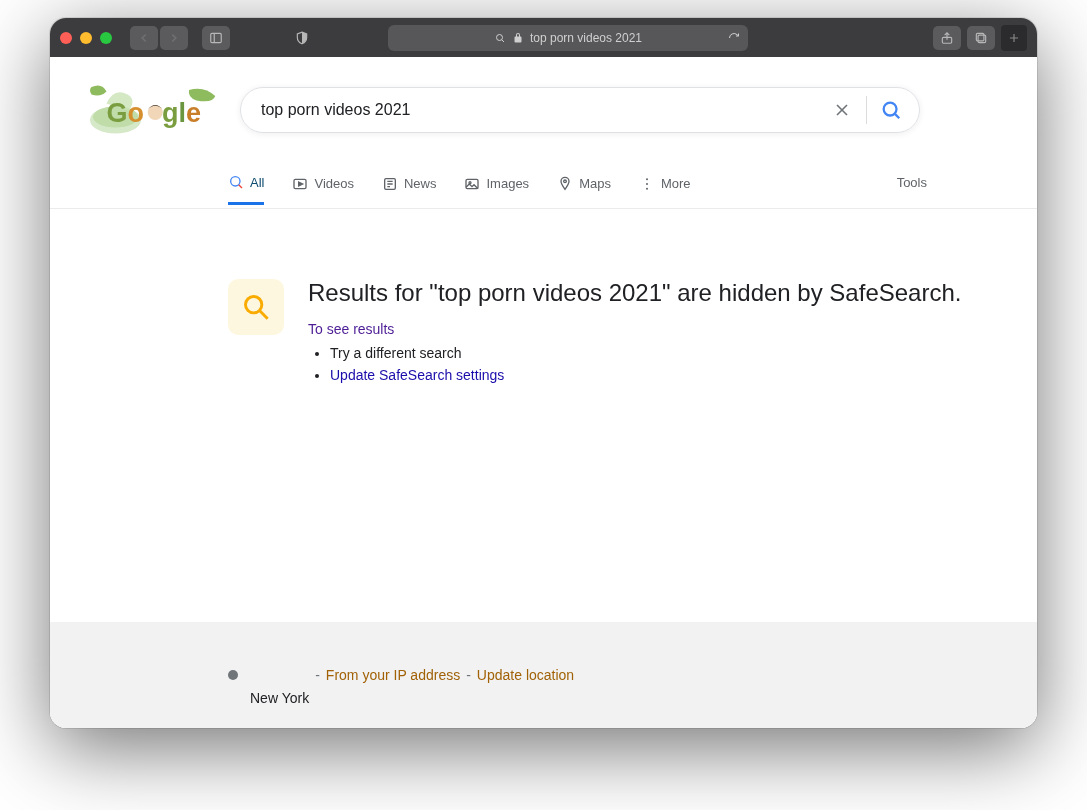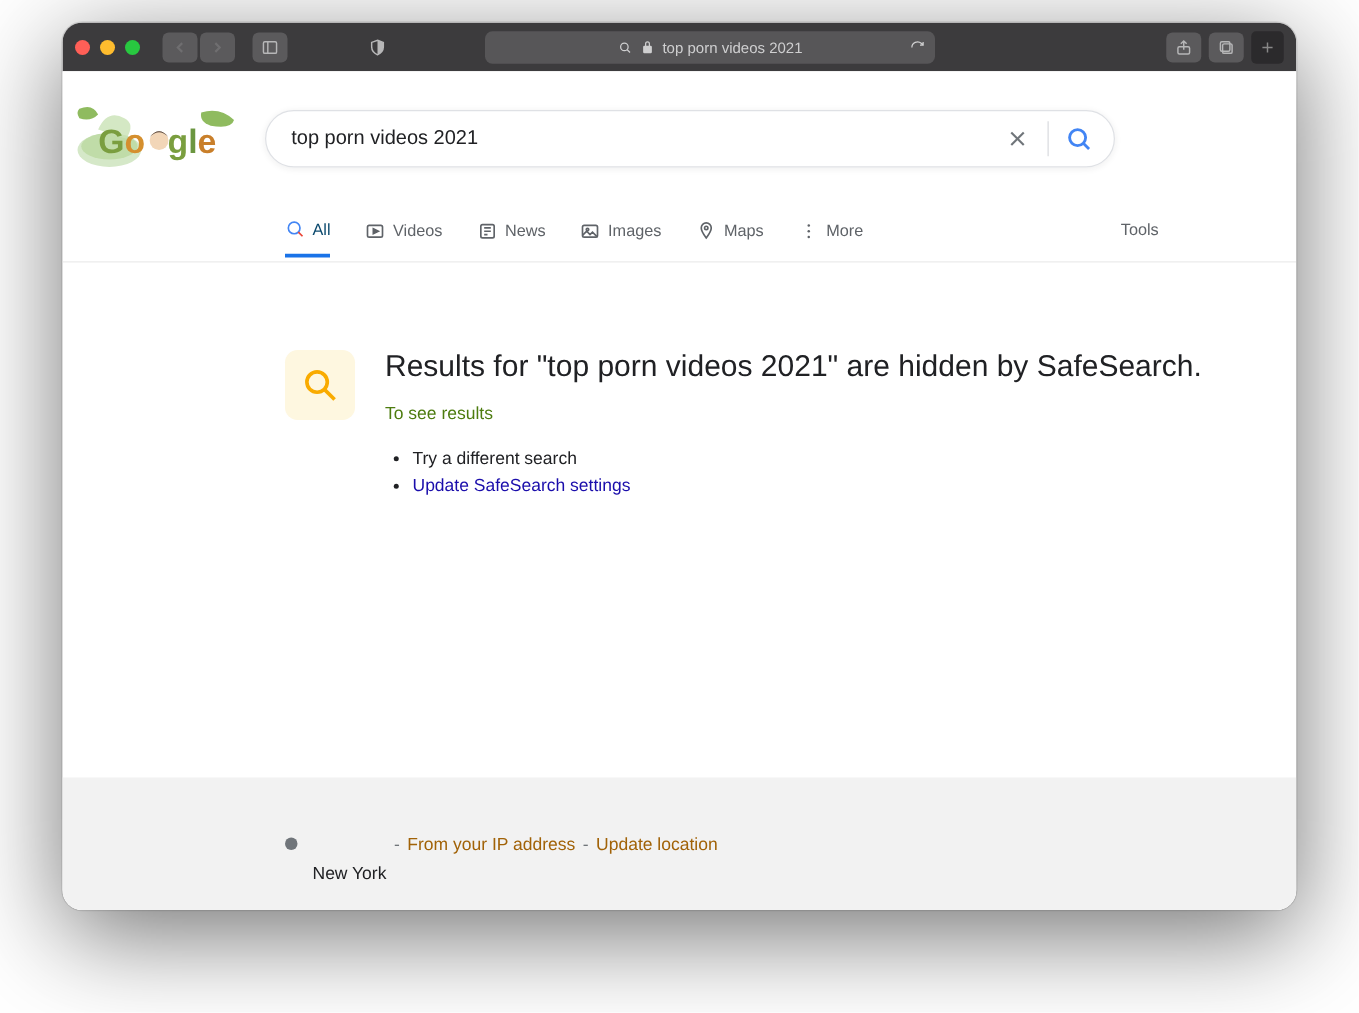"Go" .topbar { margin-left: none -> 28px }
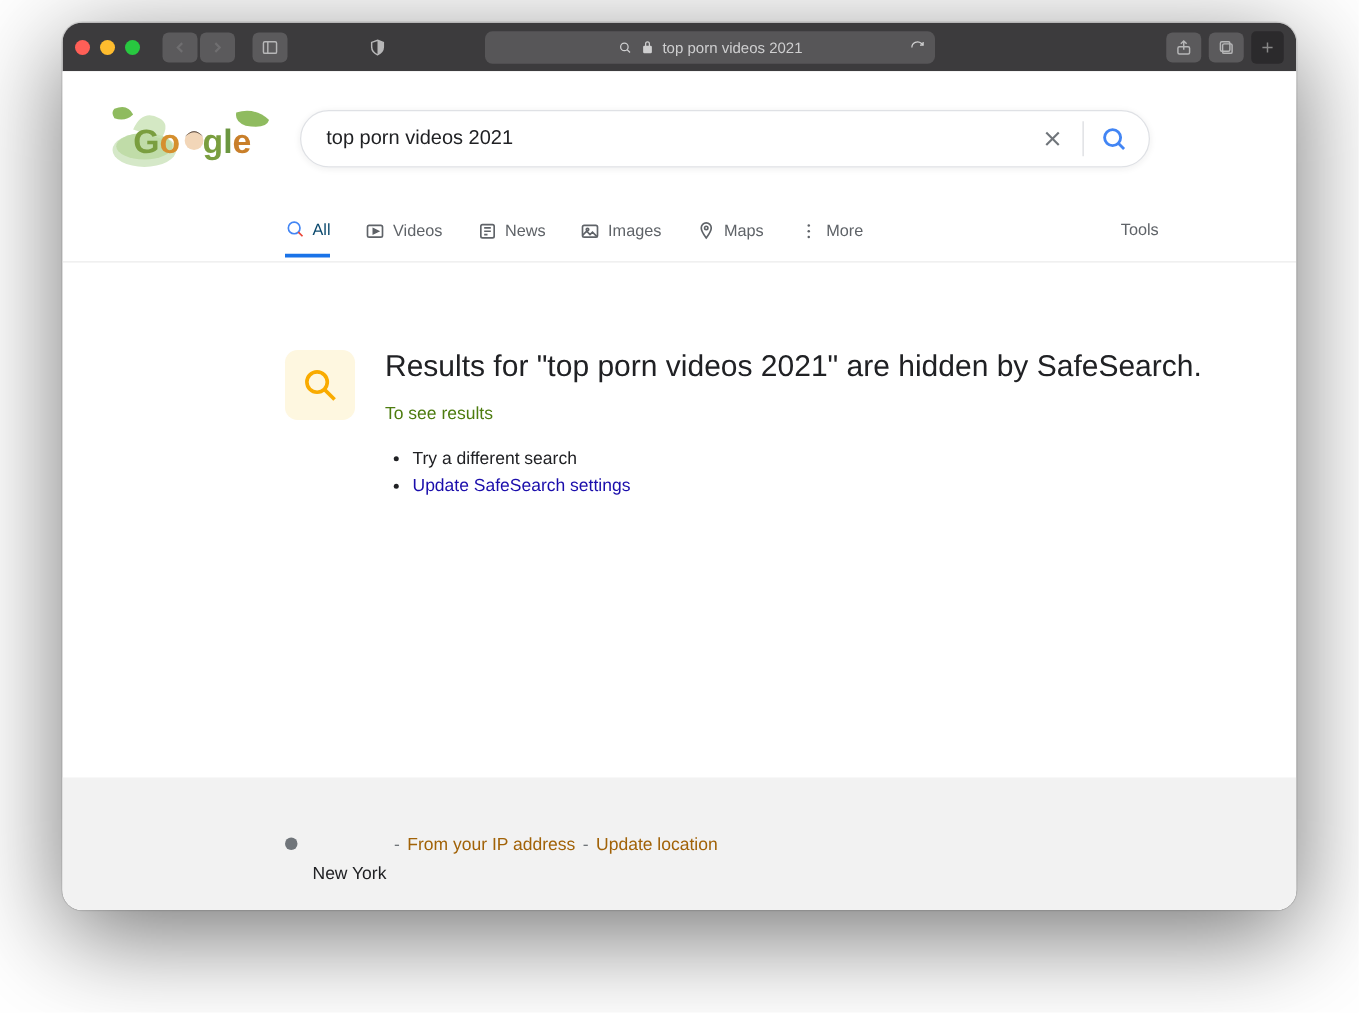"To see results" .ss-text .sub { color: #4d7c0f -> #4c1d95; margin-bottom: 20px -> 8px }
